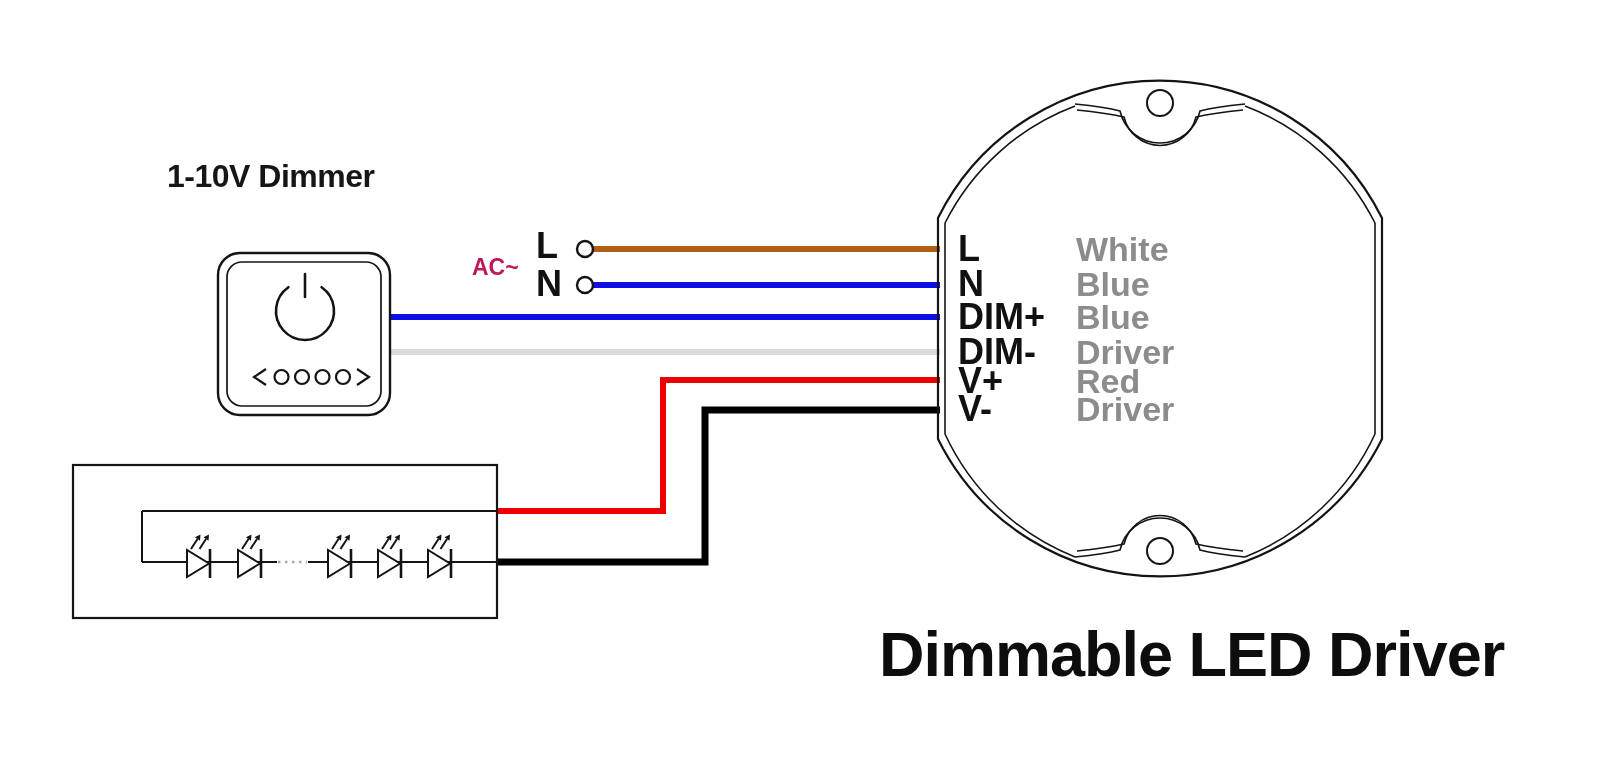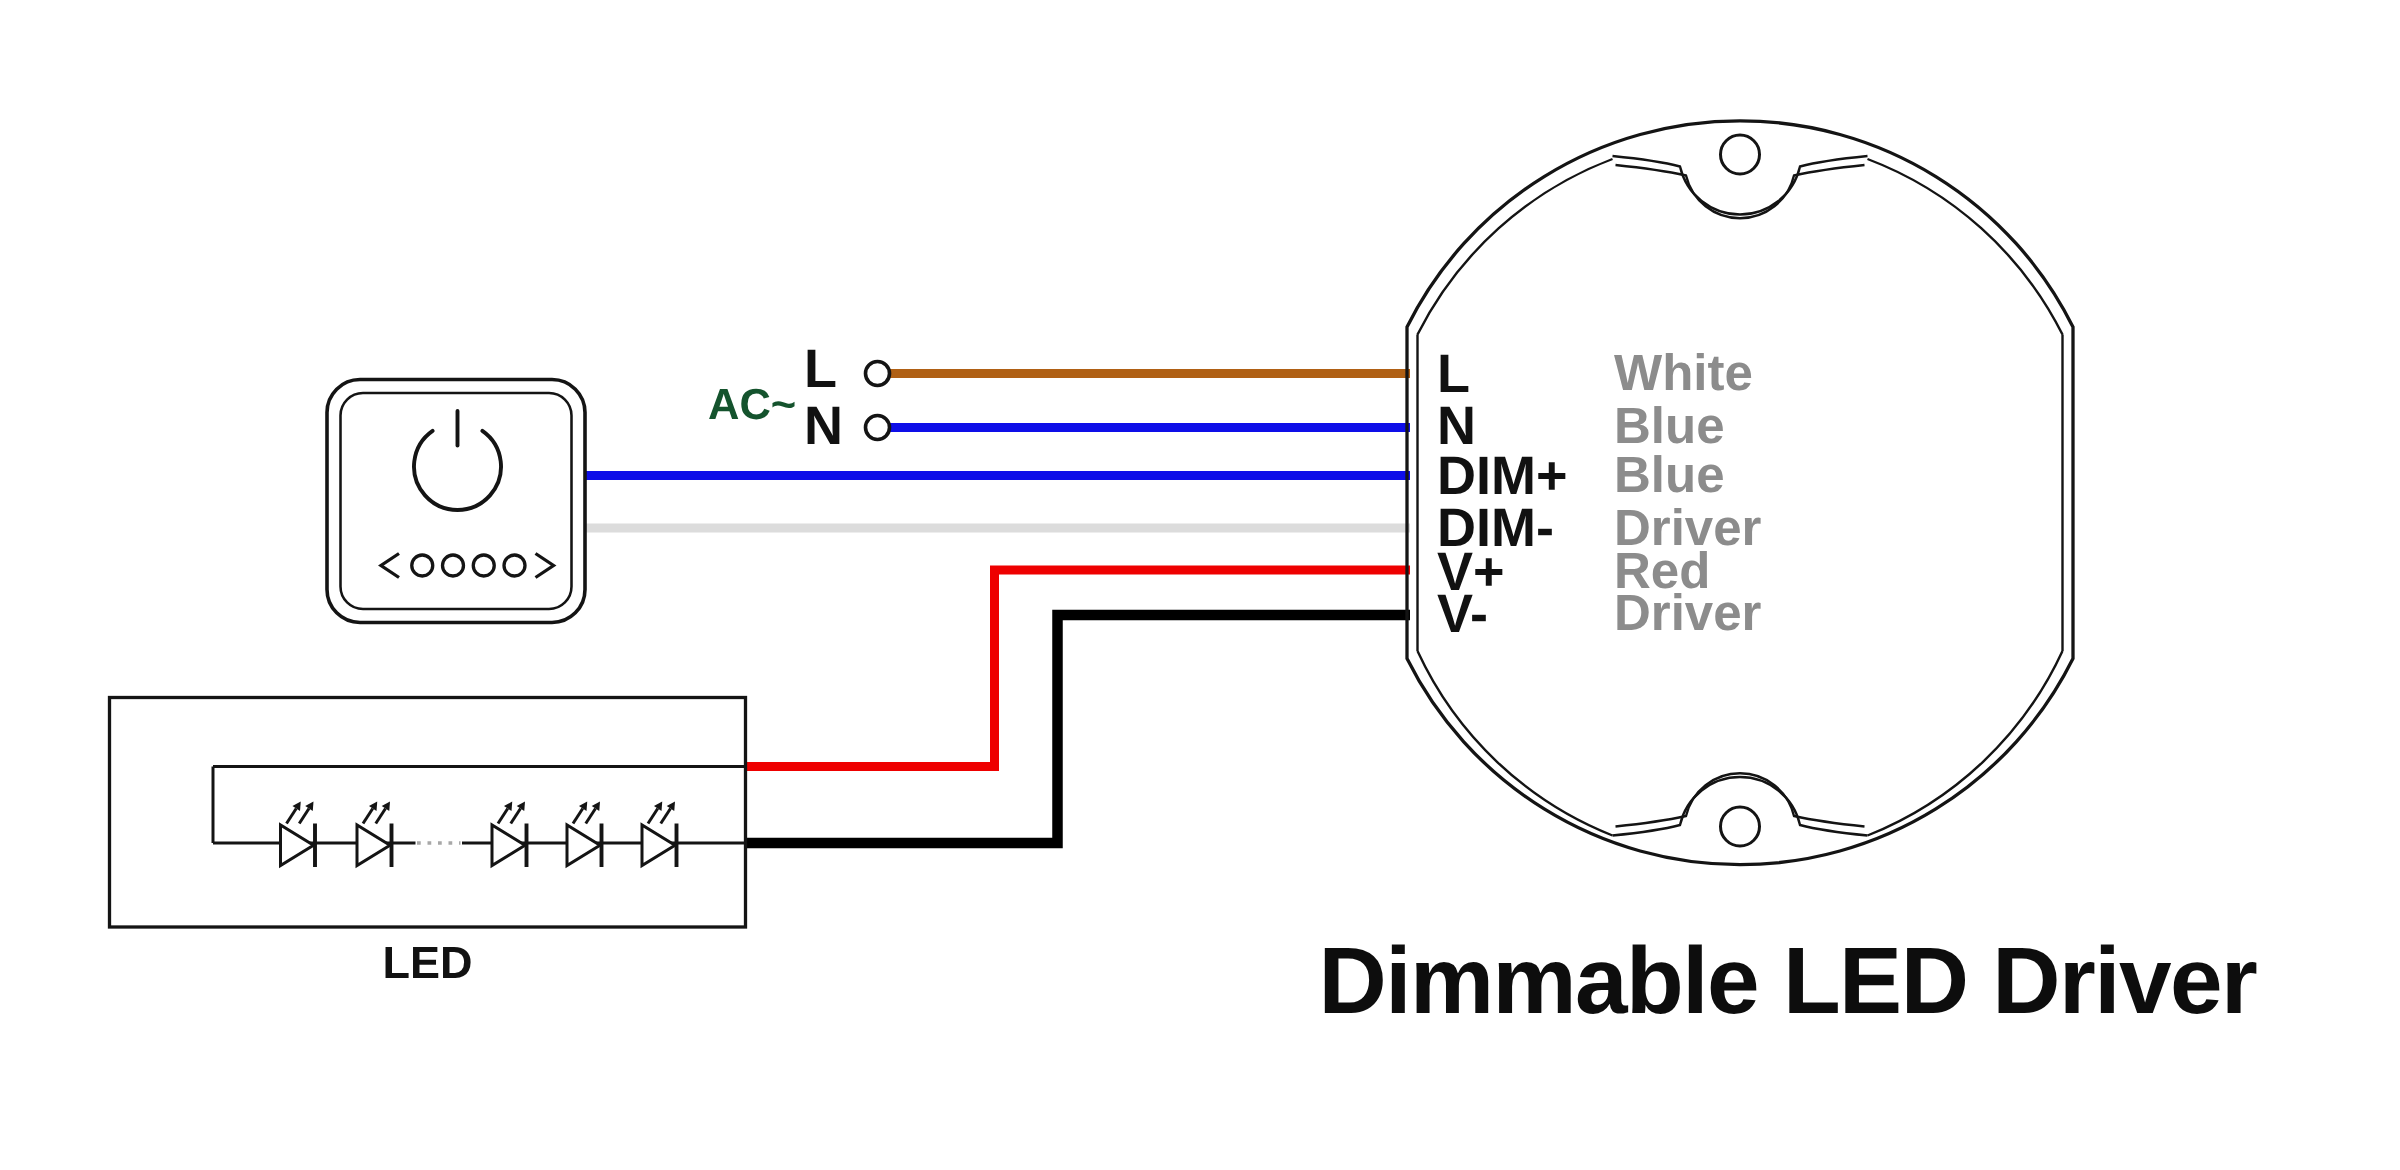"1-10V Dimmer" div.abs { html: none -> <div>1-10V Dimmer</div> }
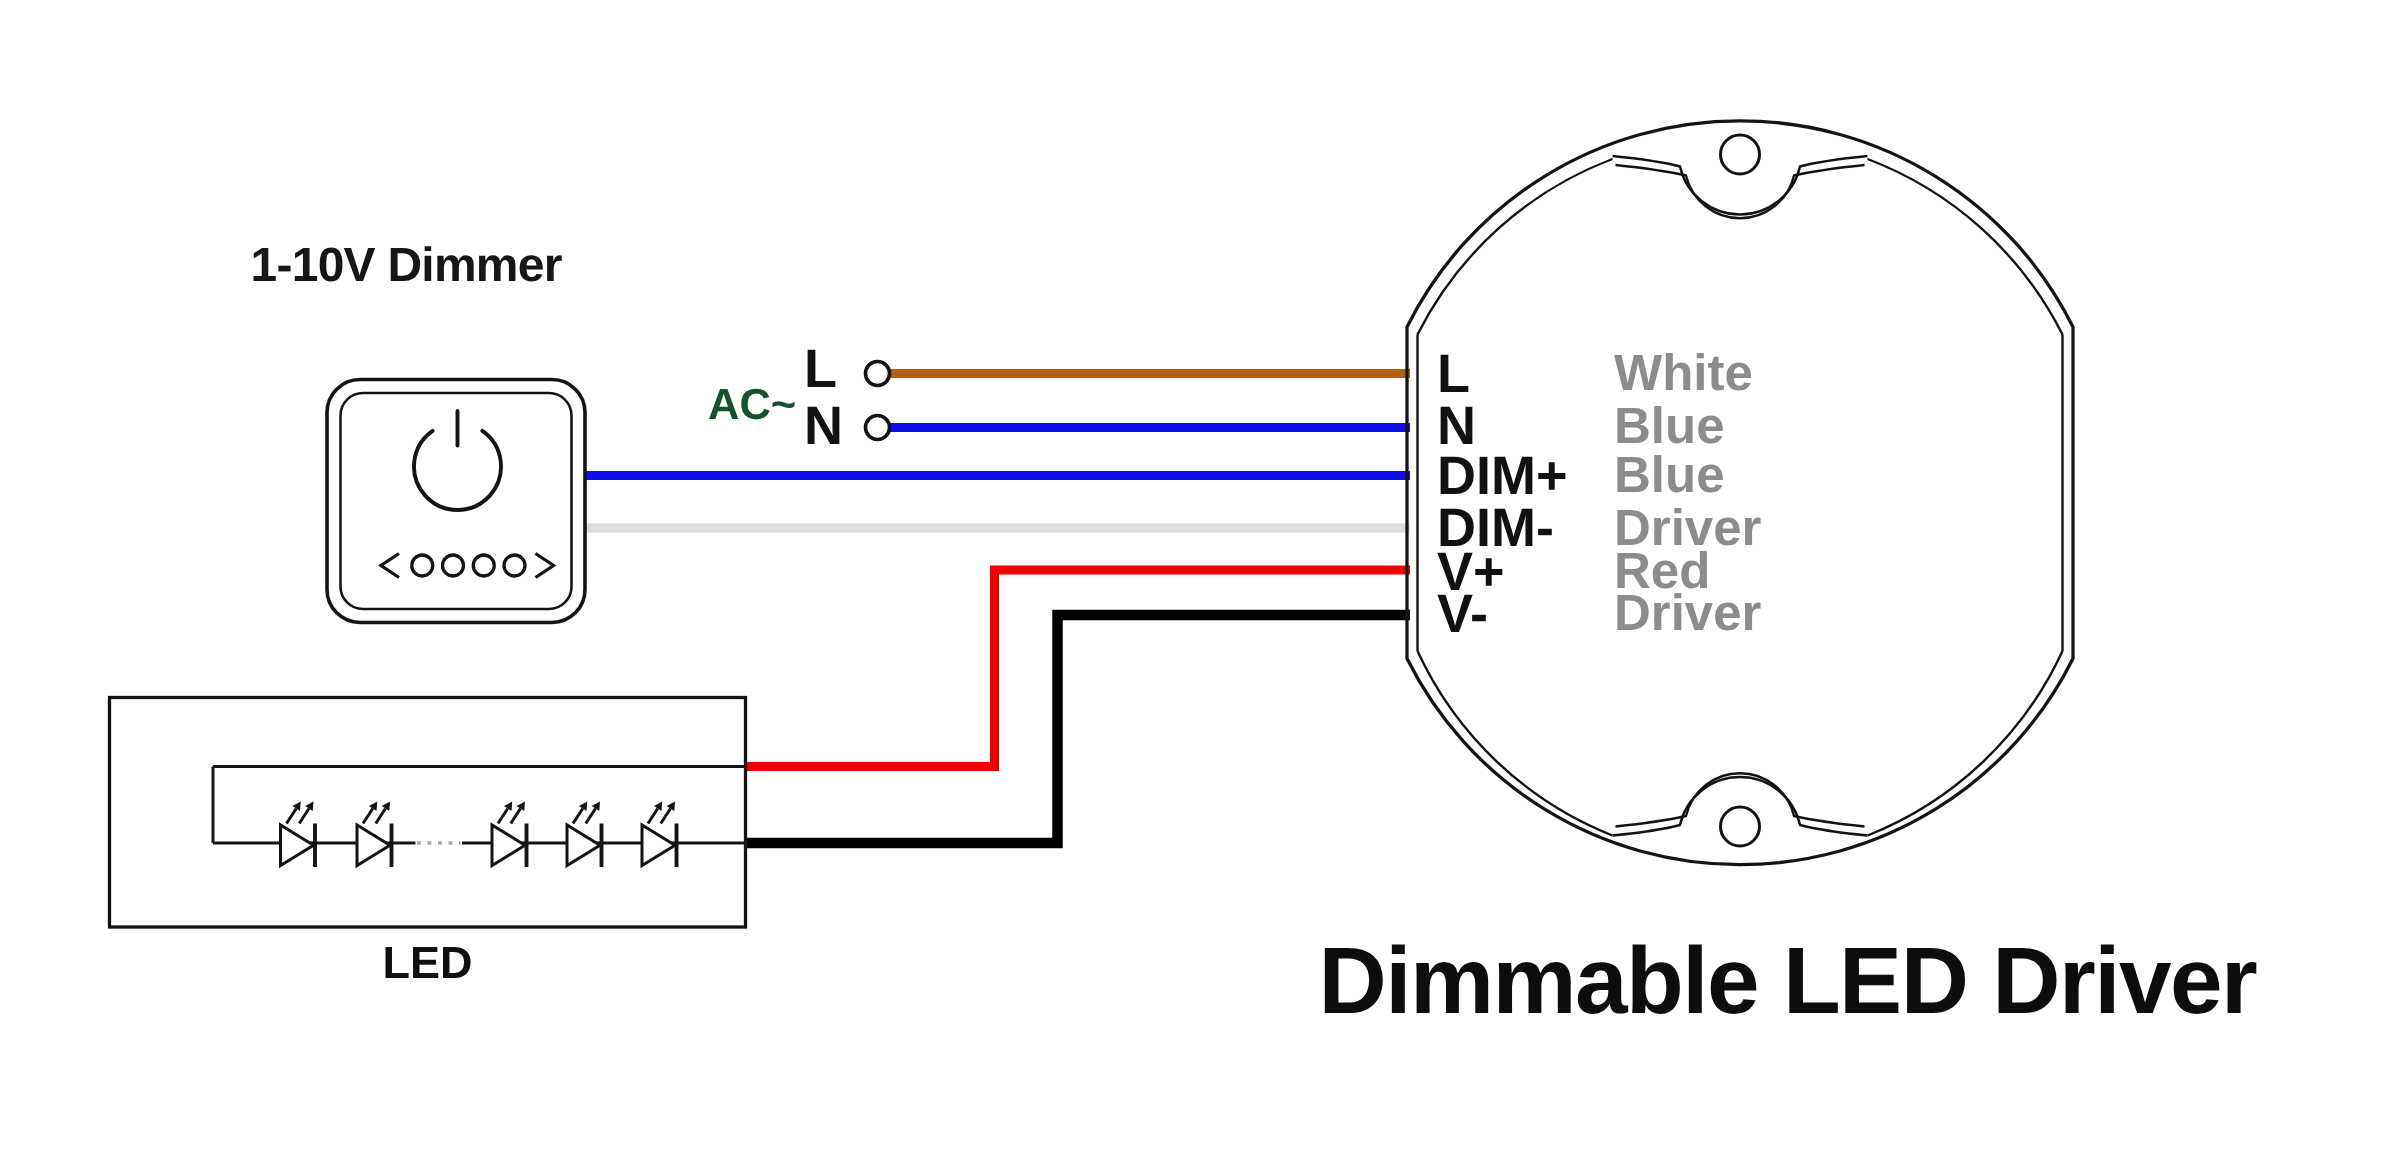"AC~" .ac-label { color: #14532d -> #be185d; font-size: 29px -> 23px }
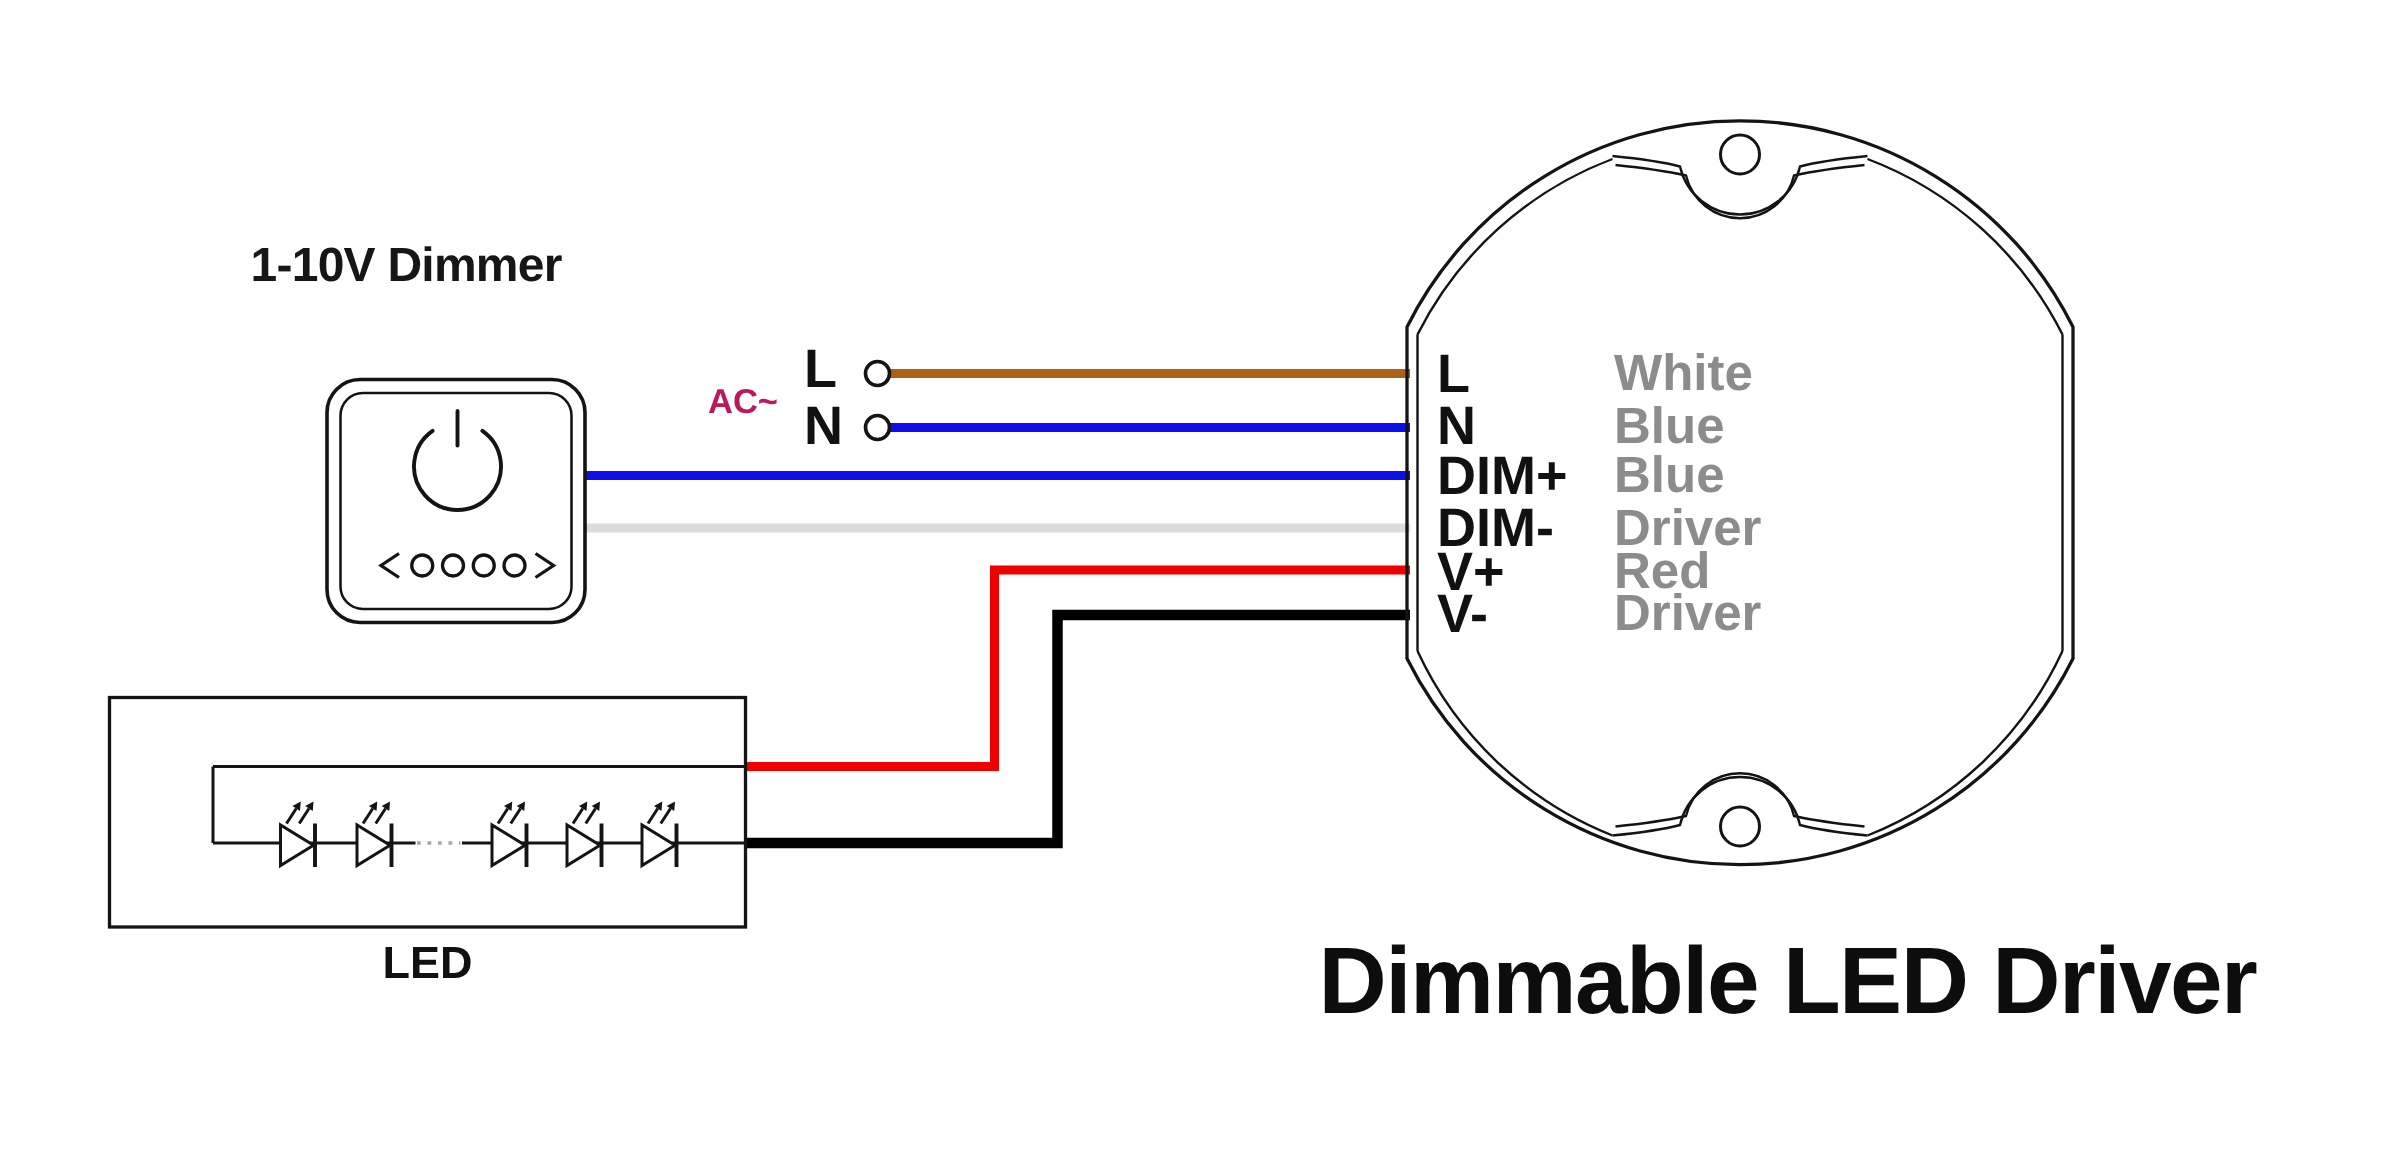"LED" div.abs { html: <div>LED</div> -> none }
